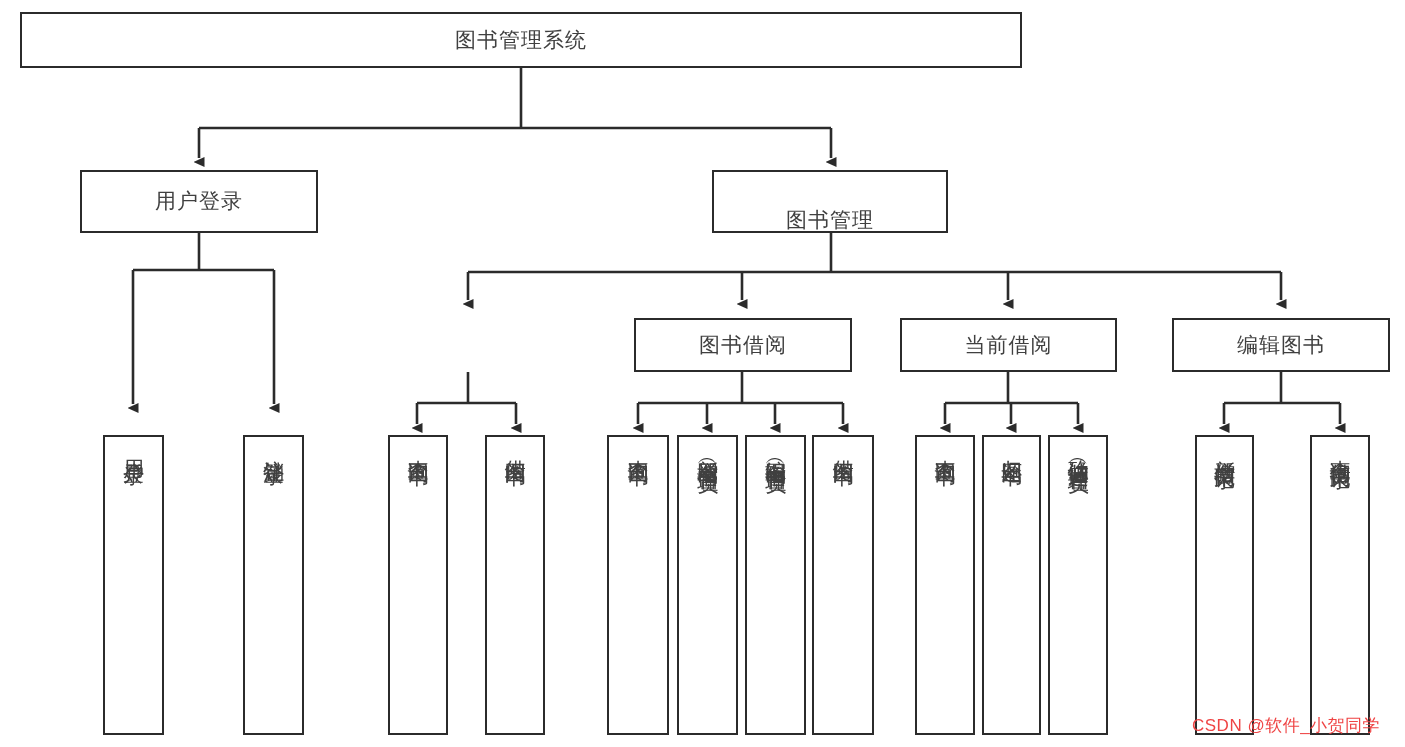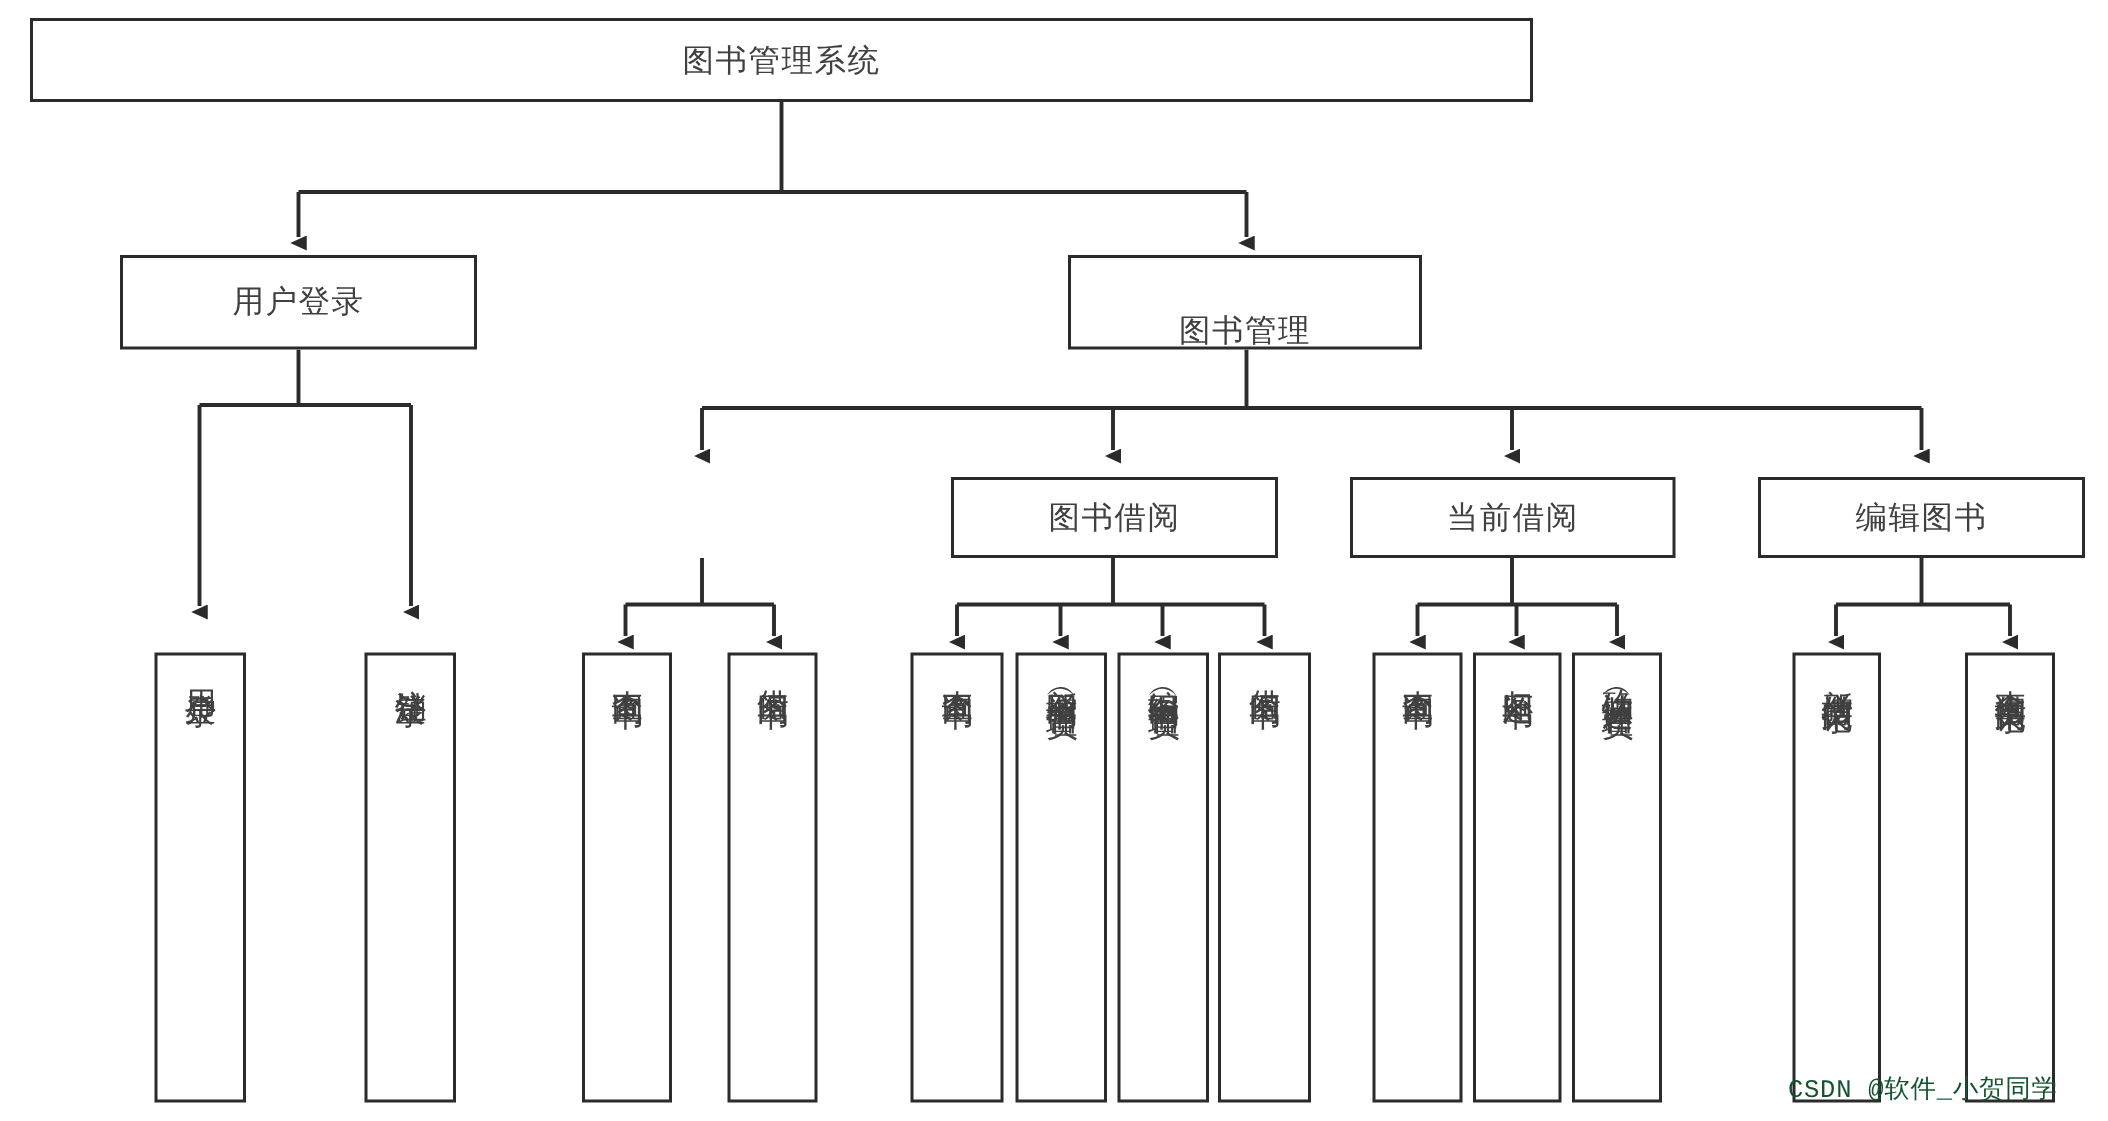"CSDN @软件_小贺同学" .watermark { color: #14532d -> #ef4444; font-family: Liberation Mono, monospace -> Liberation Sans, sans-serif }
